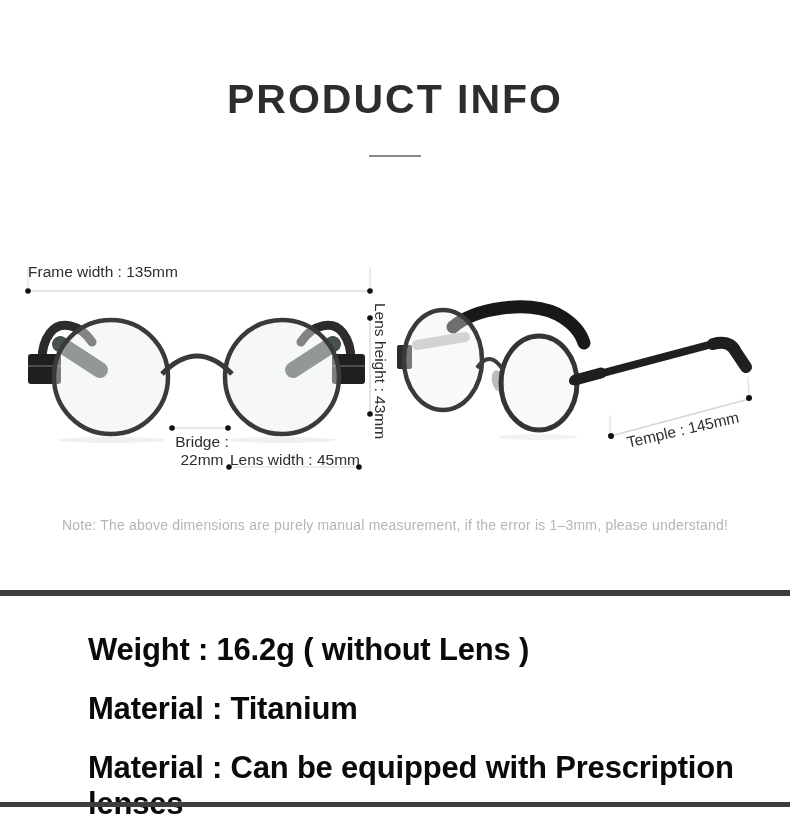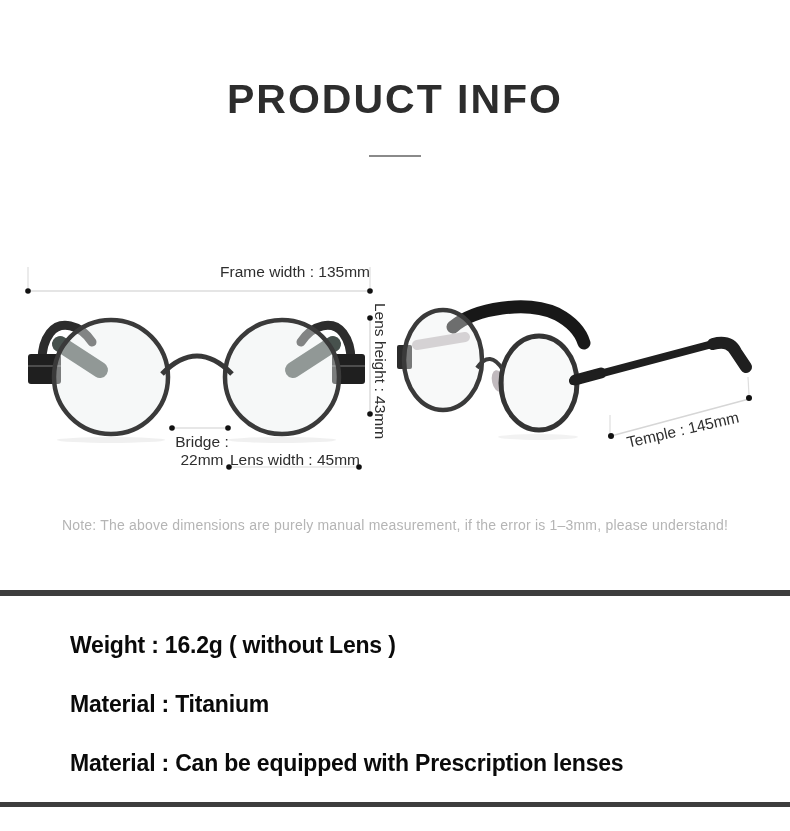"Frame width : 135mm" .dim-frame { text-align: right -> left }
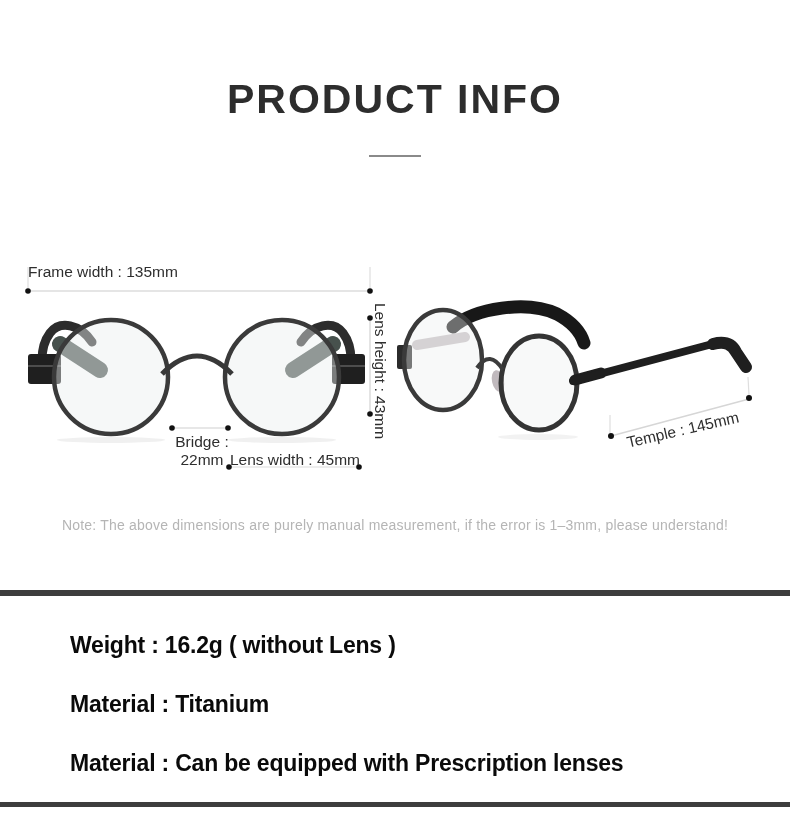"Weight : 16.2g ( without" .spec { font-size: 23px -> 31px; left: 70px -> 88px }
